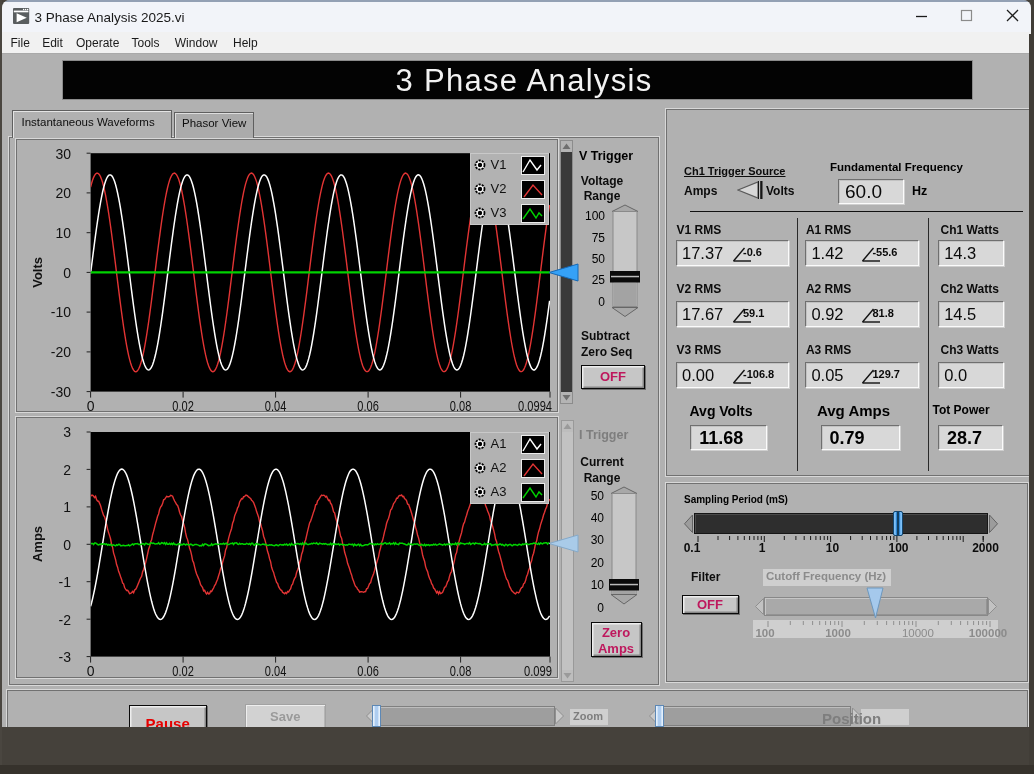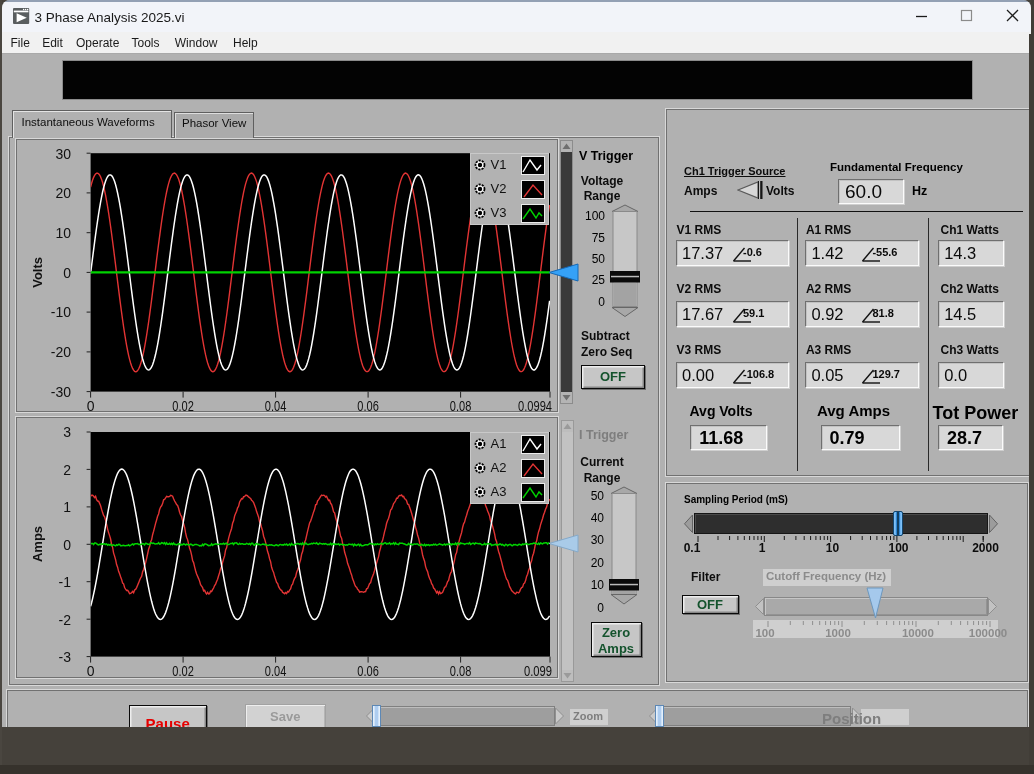"3 Phase Analysis" div.lbl { html: none -> <div>3 Phase Analysis</div> }
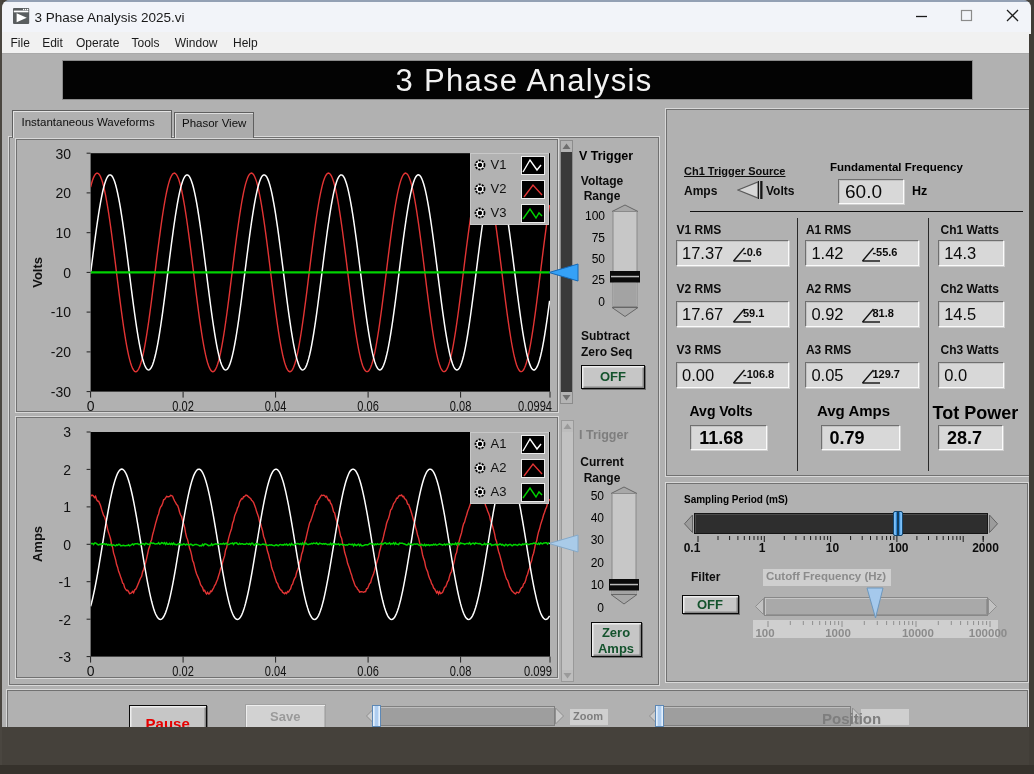"OFF" .btn { color: #14532d -> #be185d }
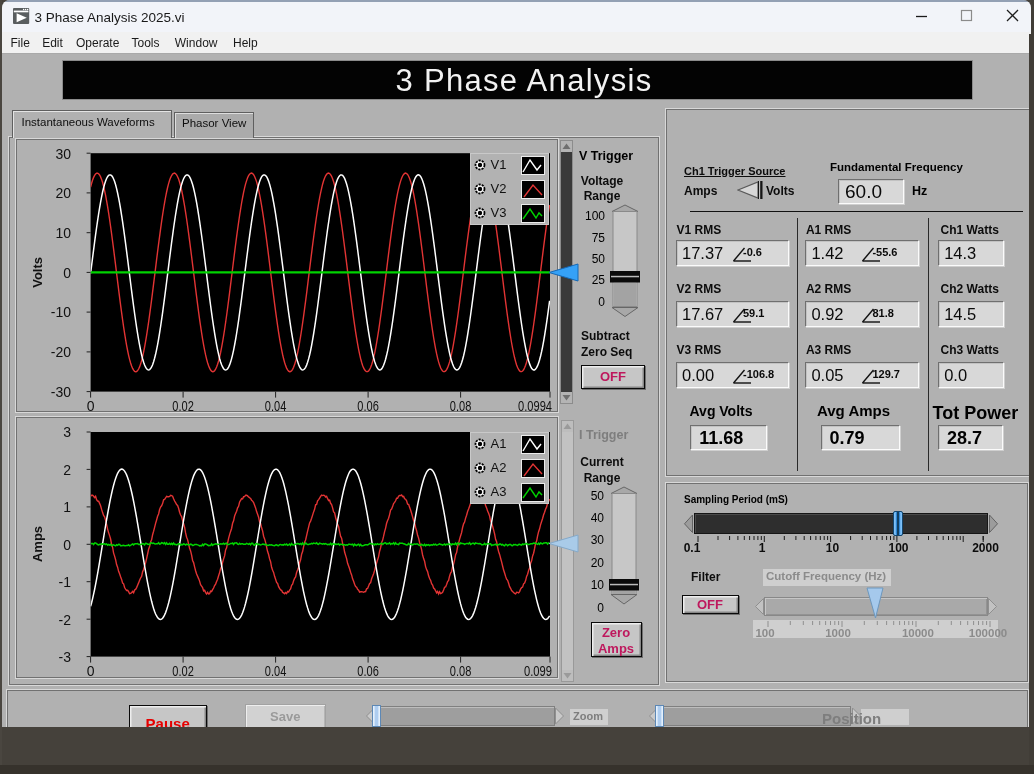"Tot Power" div.lbl { font-size: 18px -> 12px }
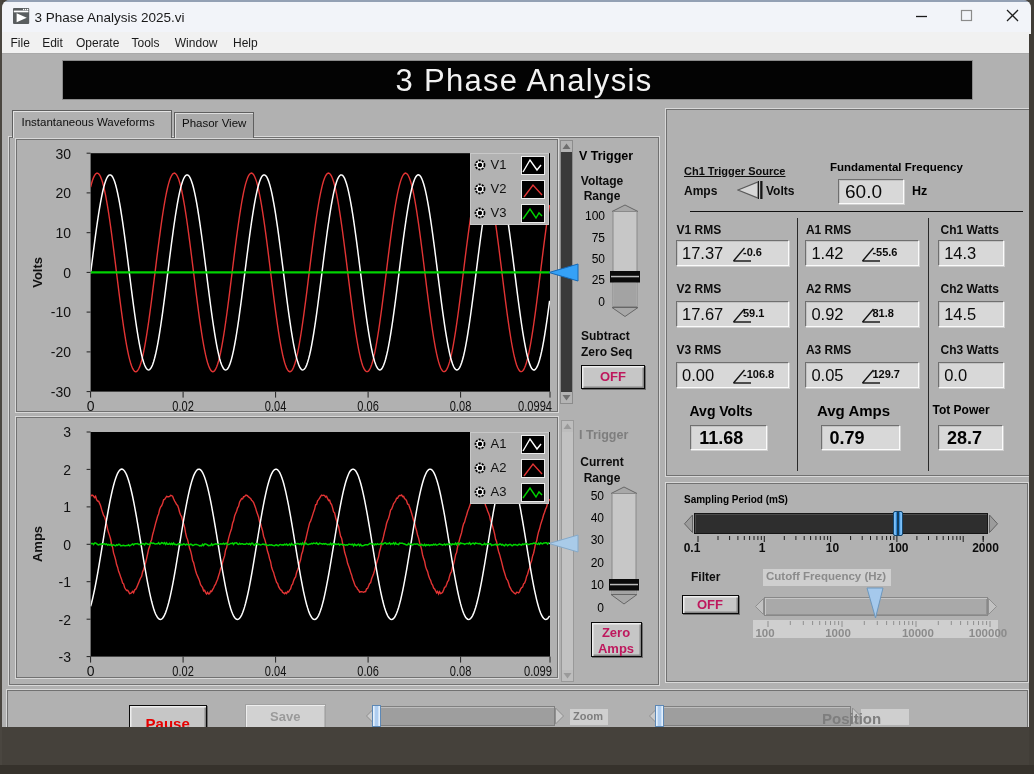"10000" div.lbl { font-weight: bold -> normal }
